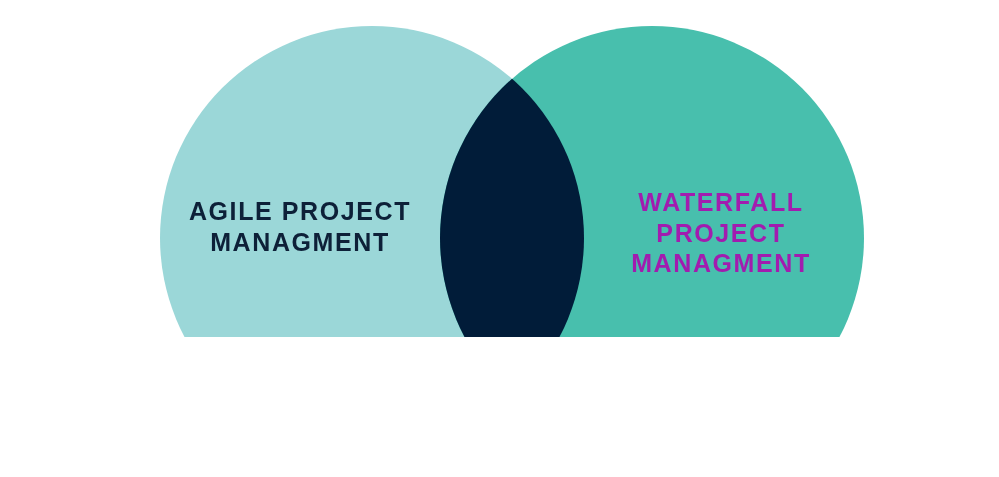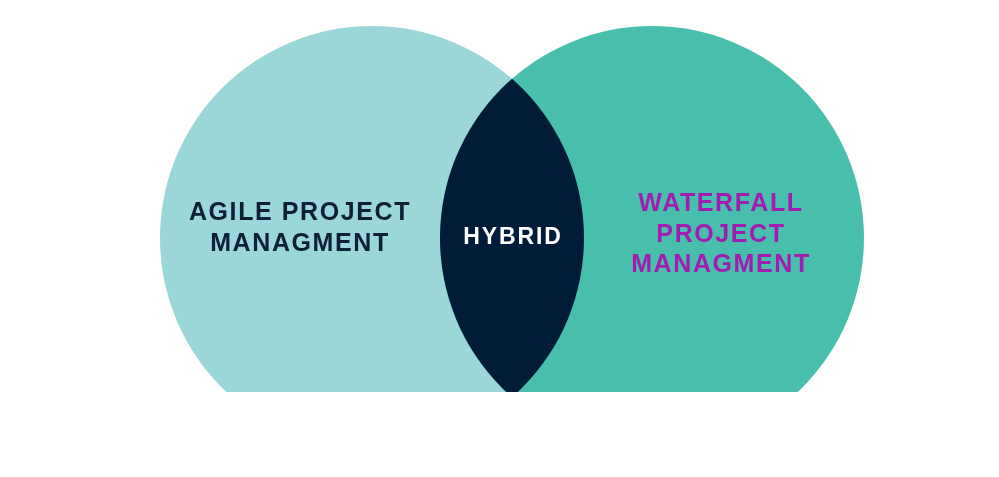"AGILE PROJECT" .canvas { height: 392px -> 337px }
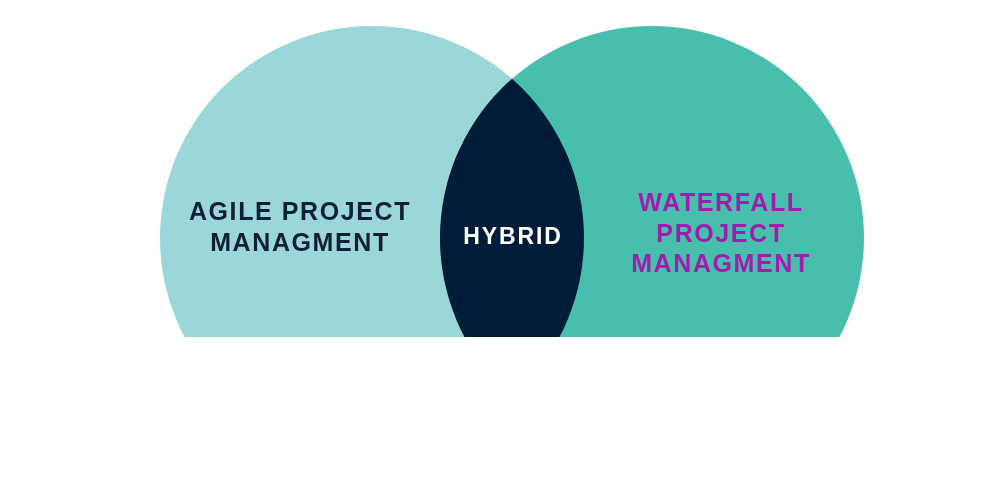"HYBRID" div.venn-label { html: <div>HYBRID</div> -> none }
